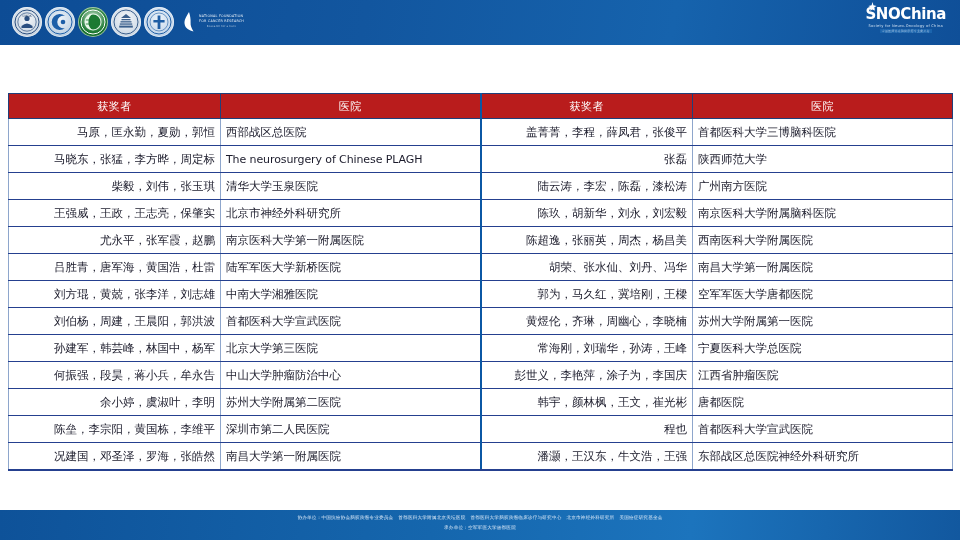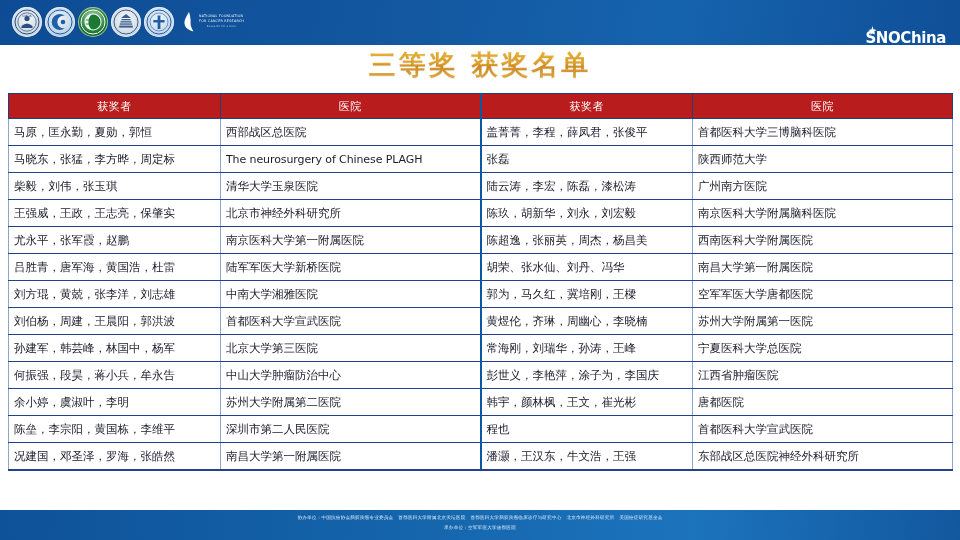"SNOChina" .snologo { margin-top: 24px -> none }
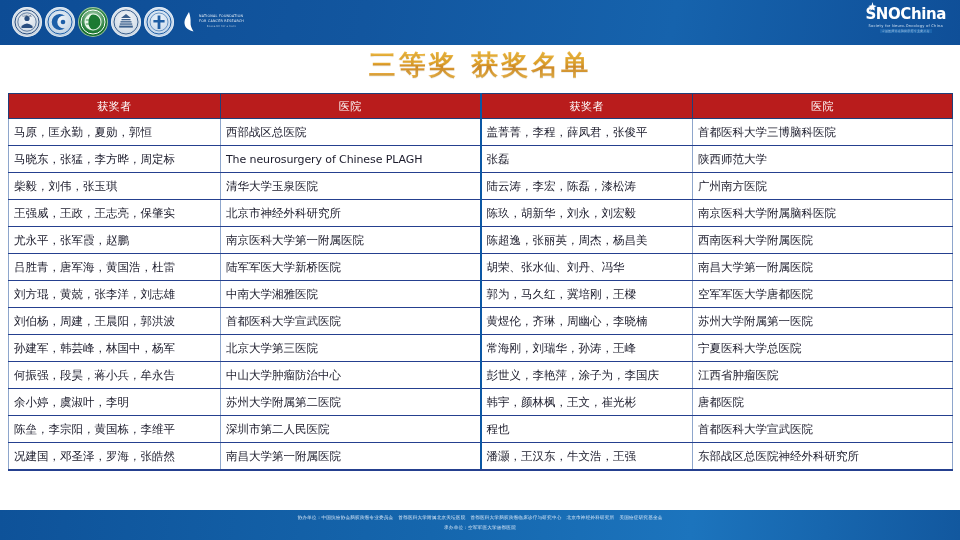"三等奖 获奖名单" div.title { html: <div>三等奖 获奖名单</div> -> none }
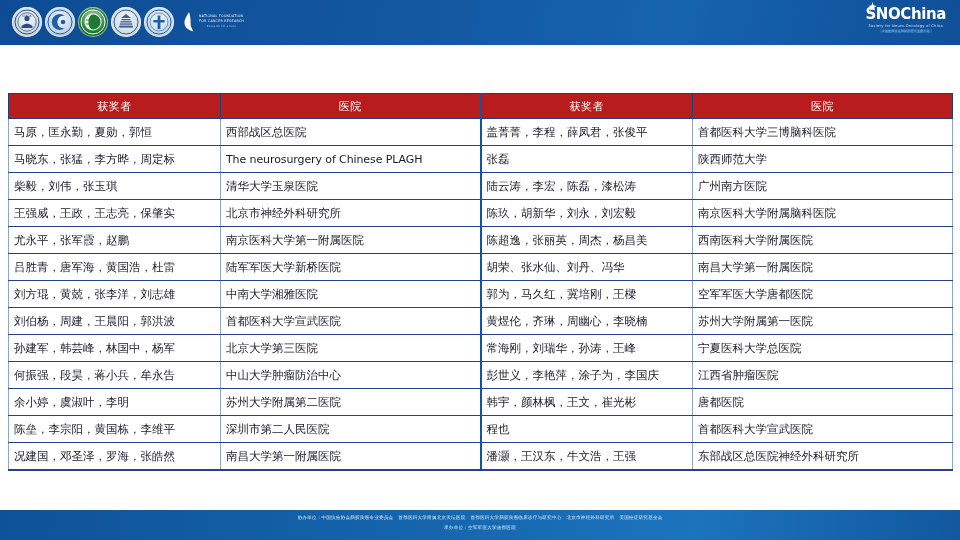"马原，匡永勤，夏勋，郭恒" table.awards td.name { text-align: left -> right }
